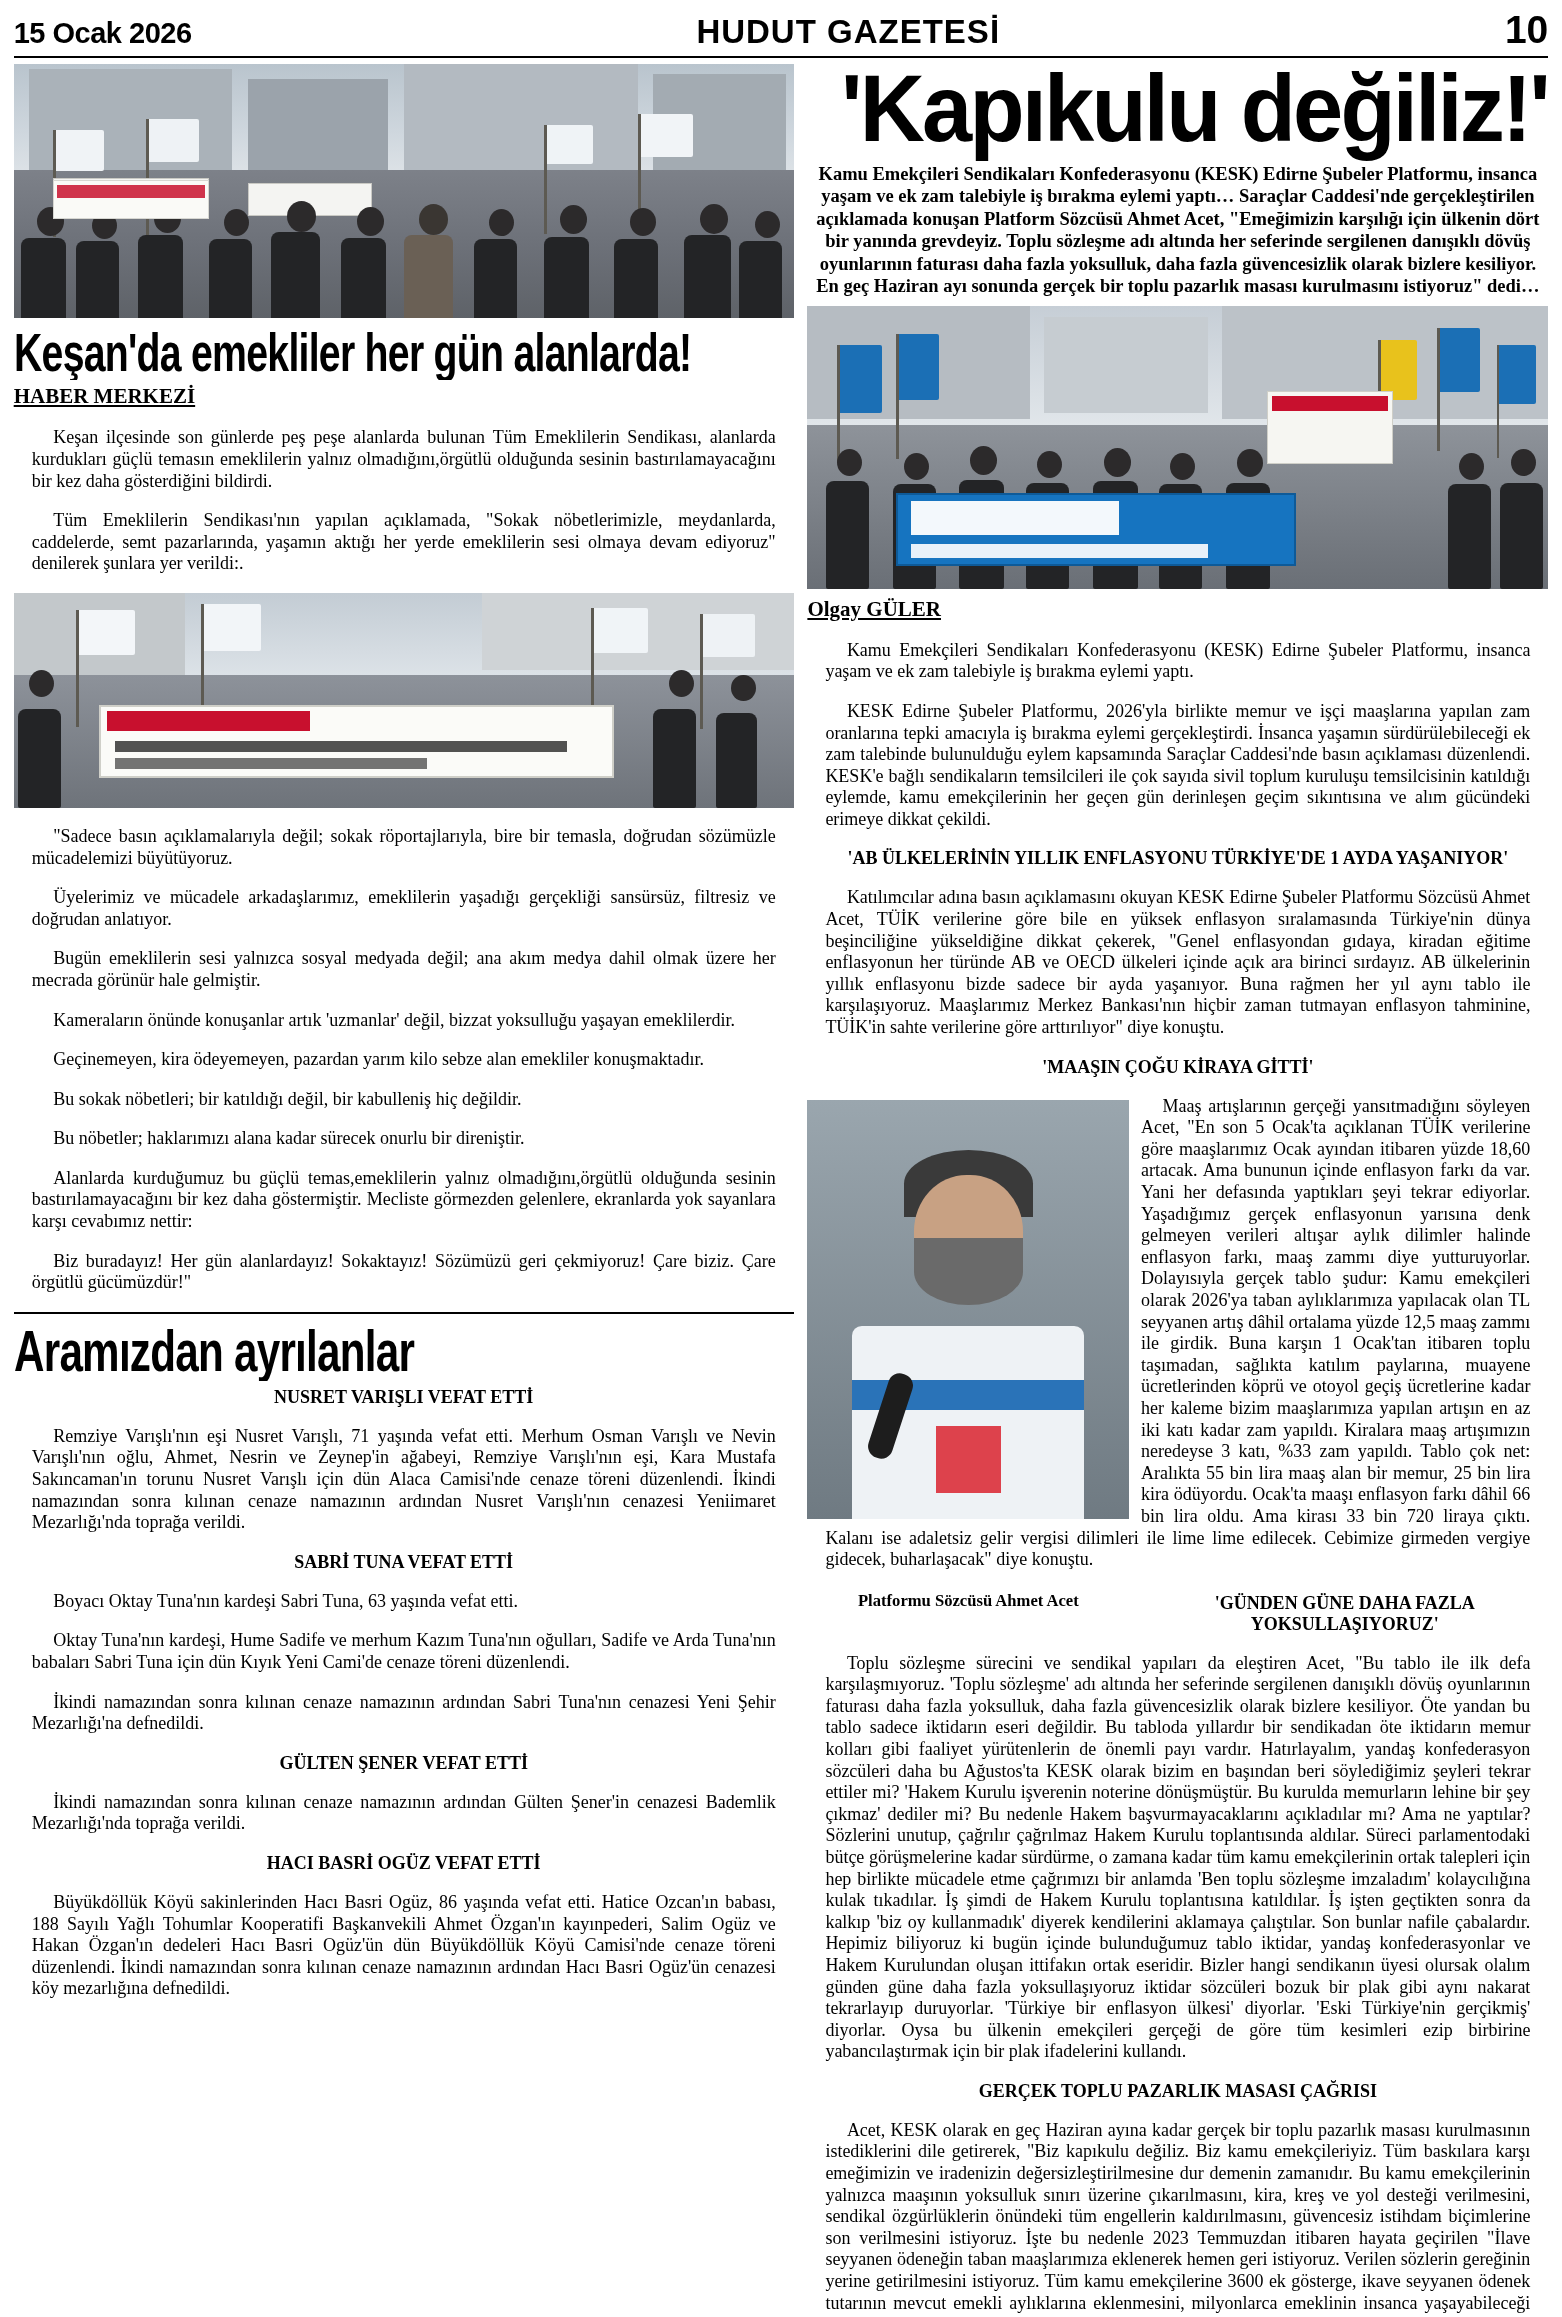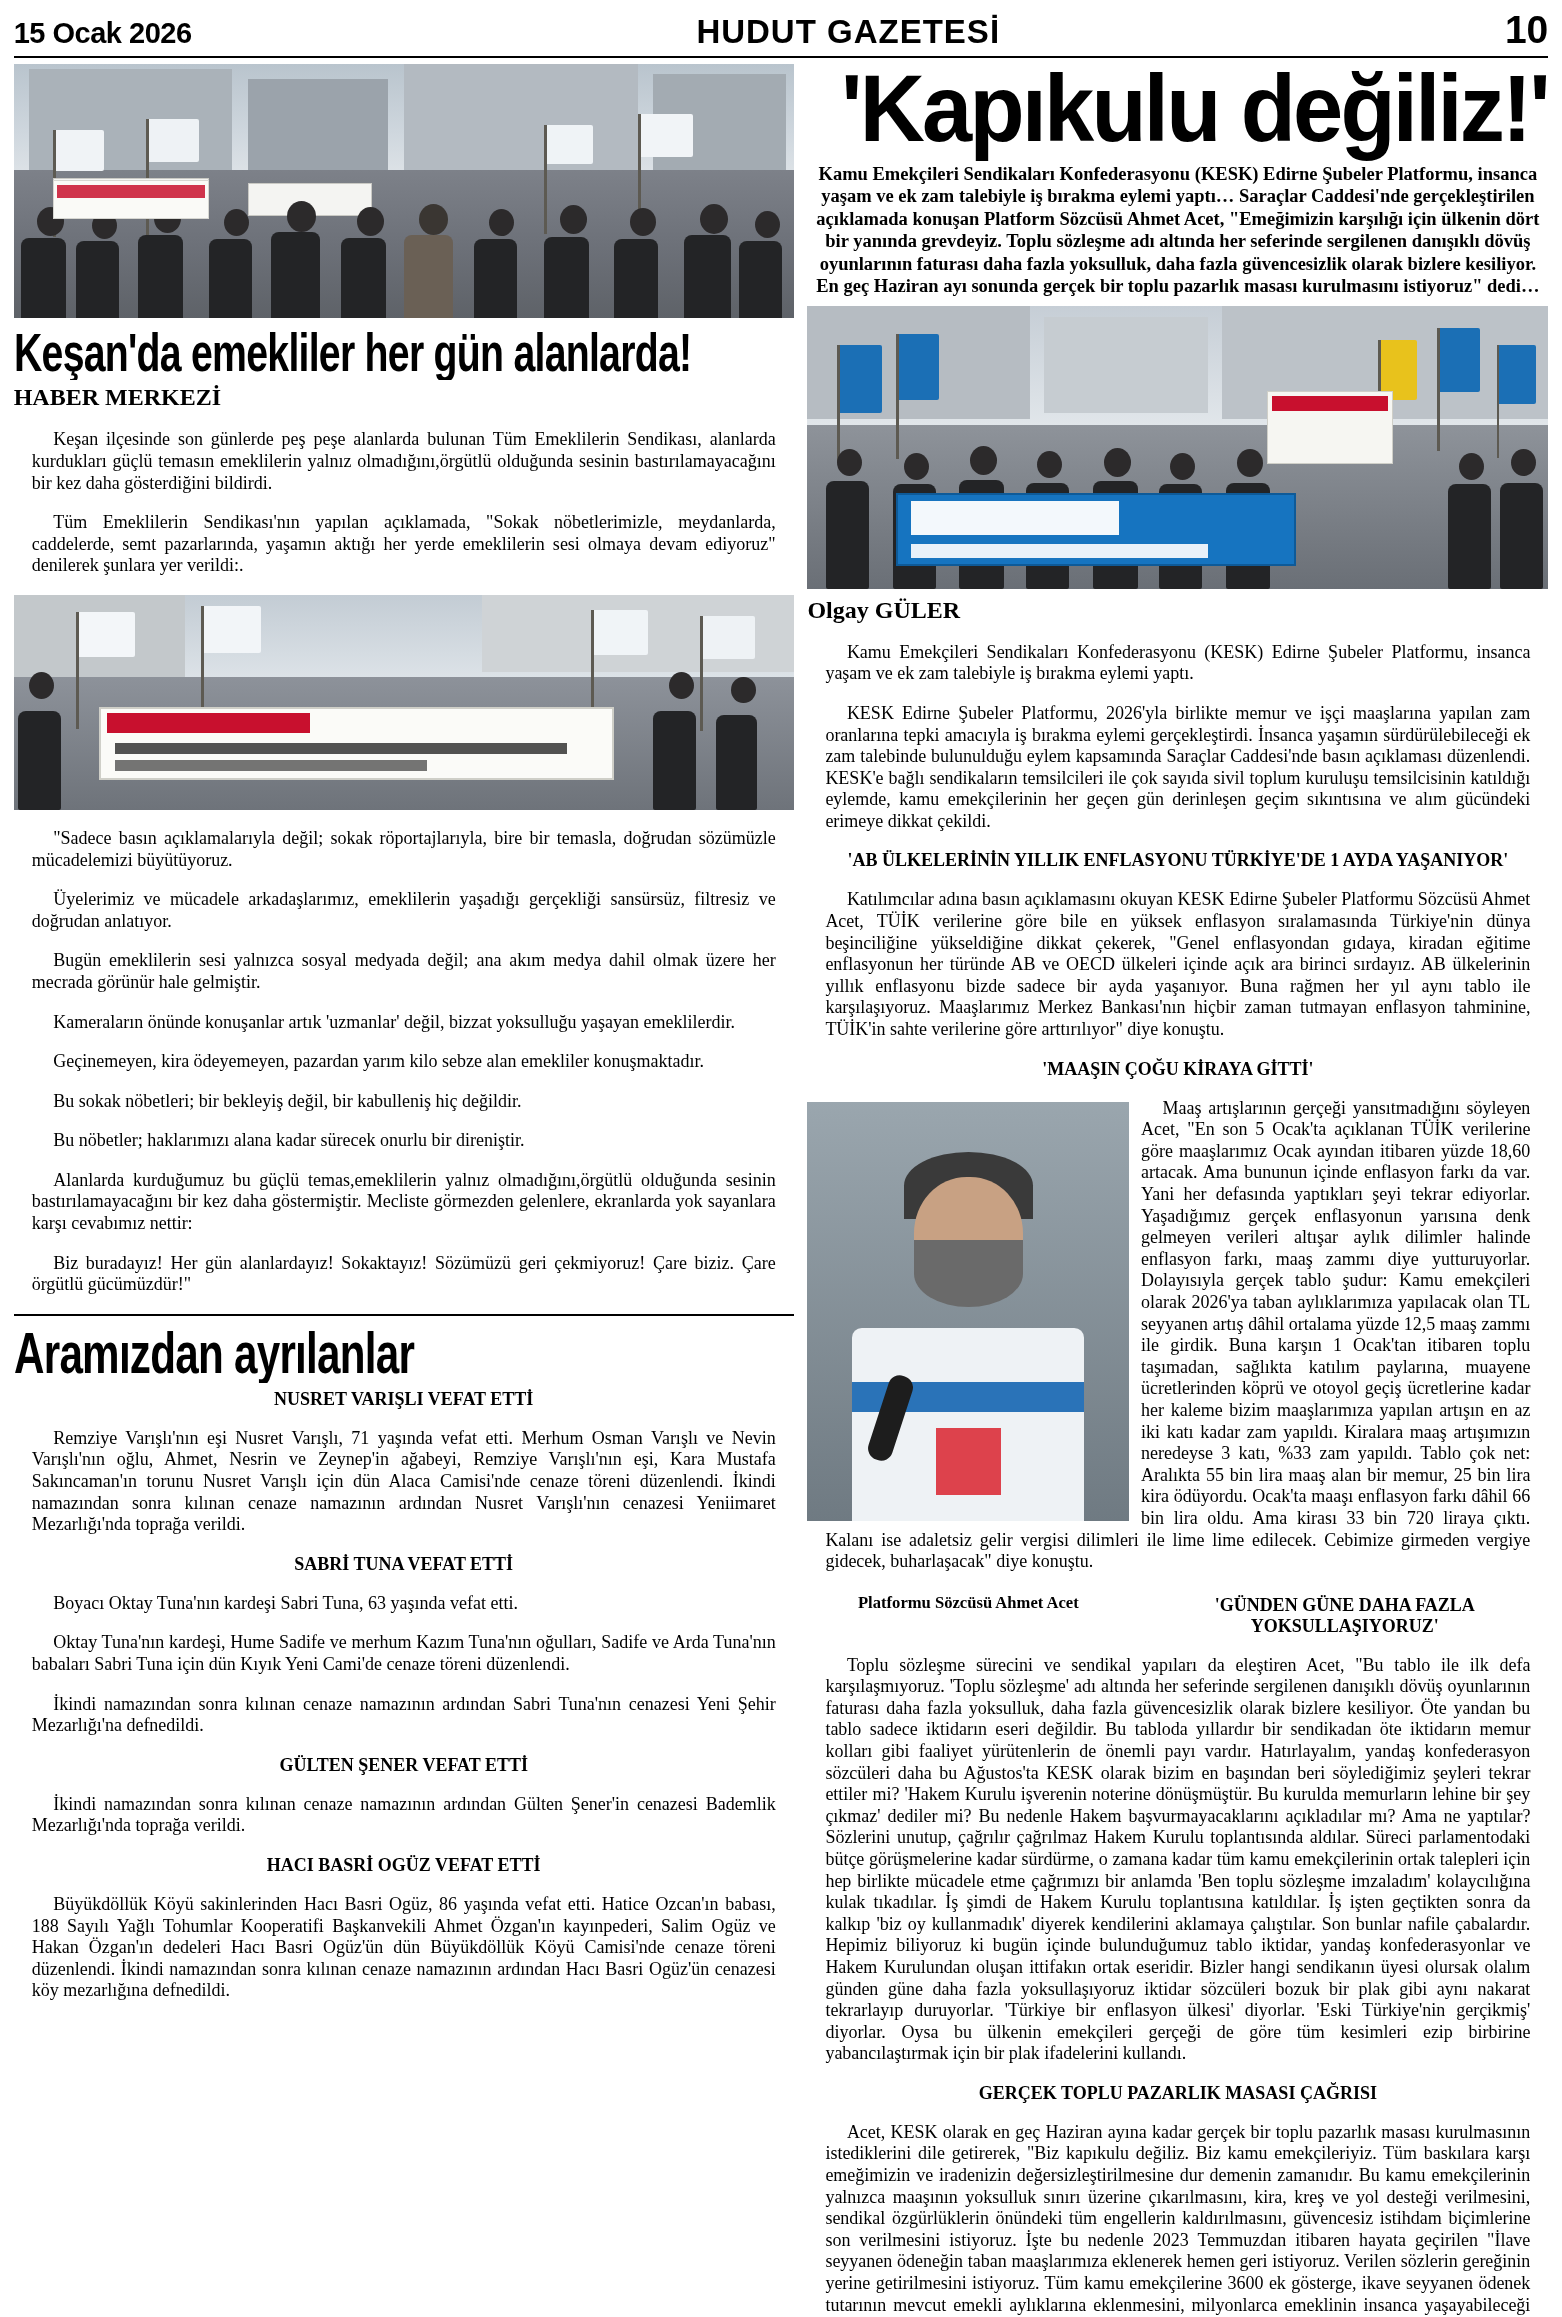"HABER MERKEZİ" .byline { font-size: 24px -> 21px; text-decoration: none -> underline }
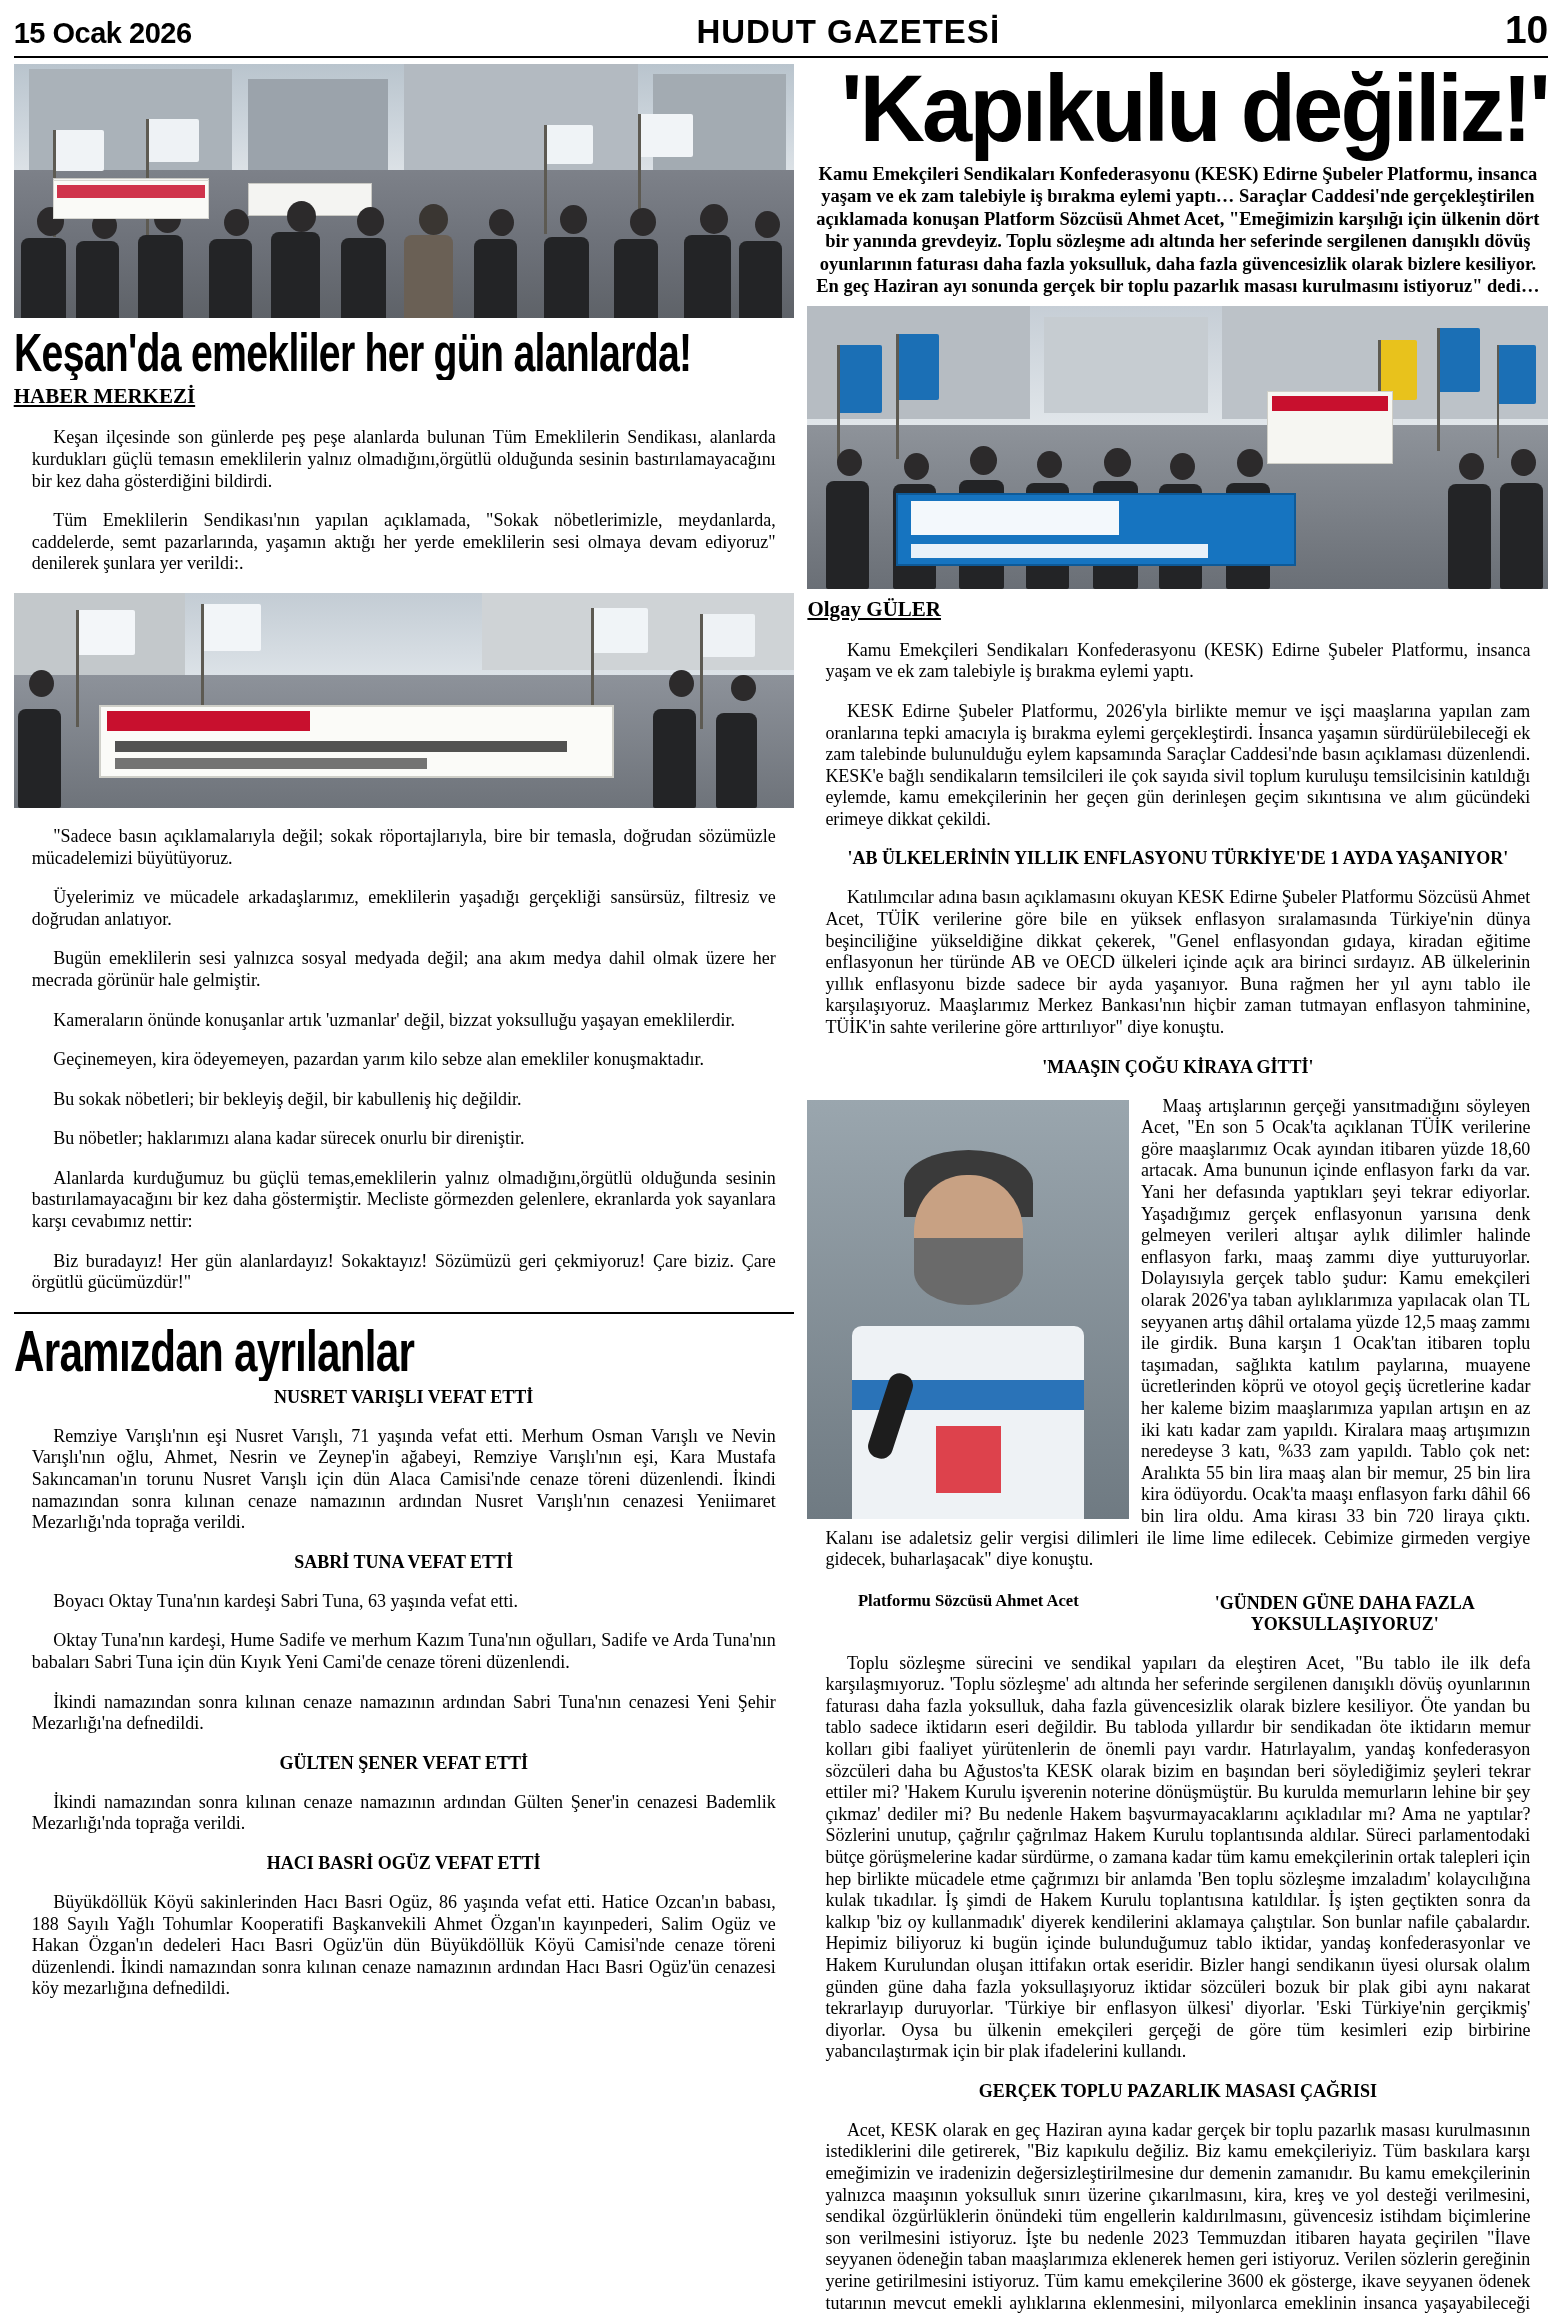"Bu sokak nöbetleri; bir bekleyiş" p.bd { text: bekleyiş -> katıldığı }
